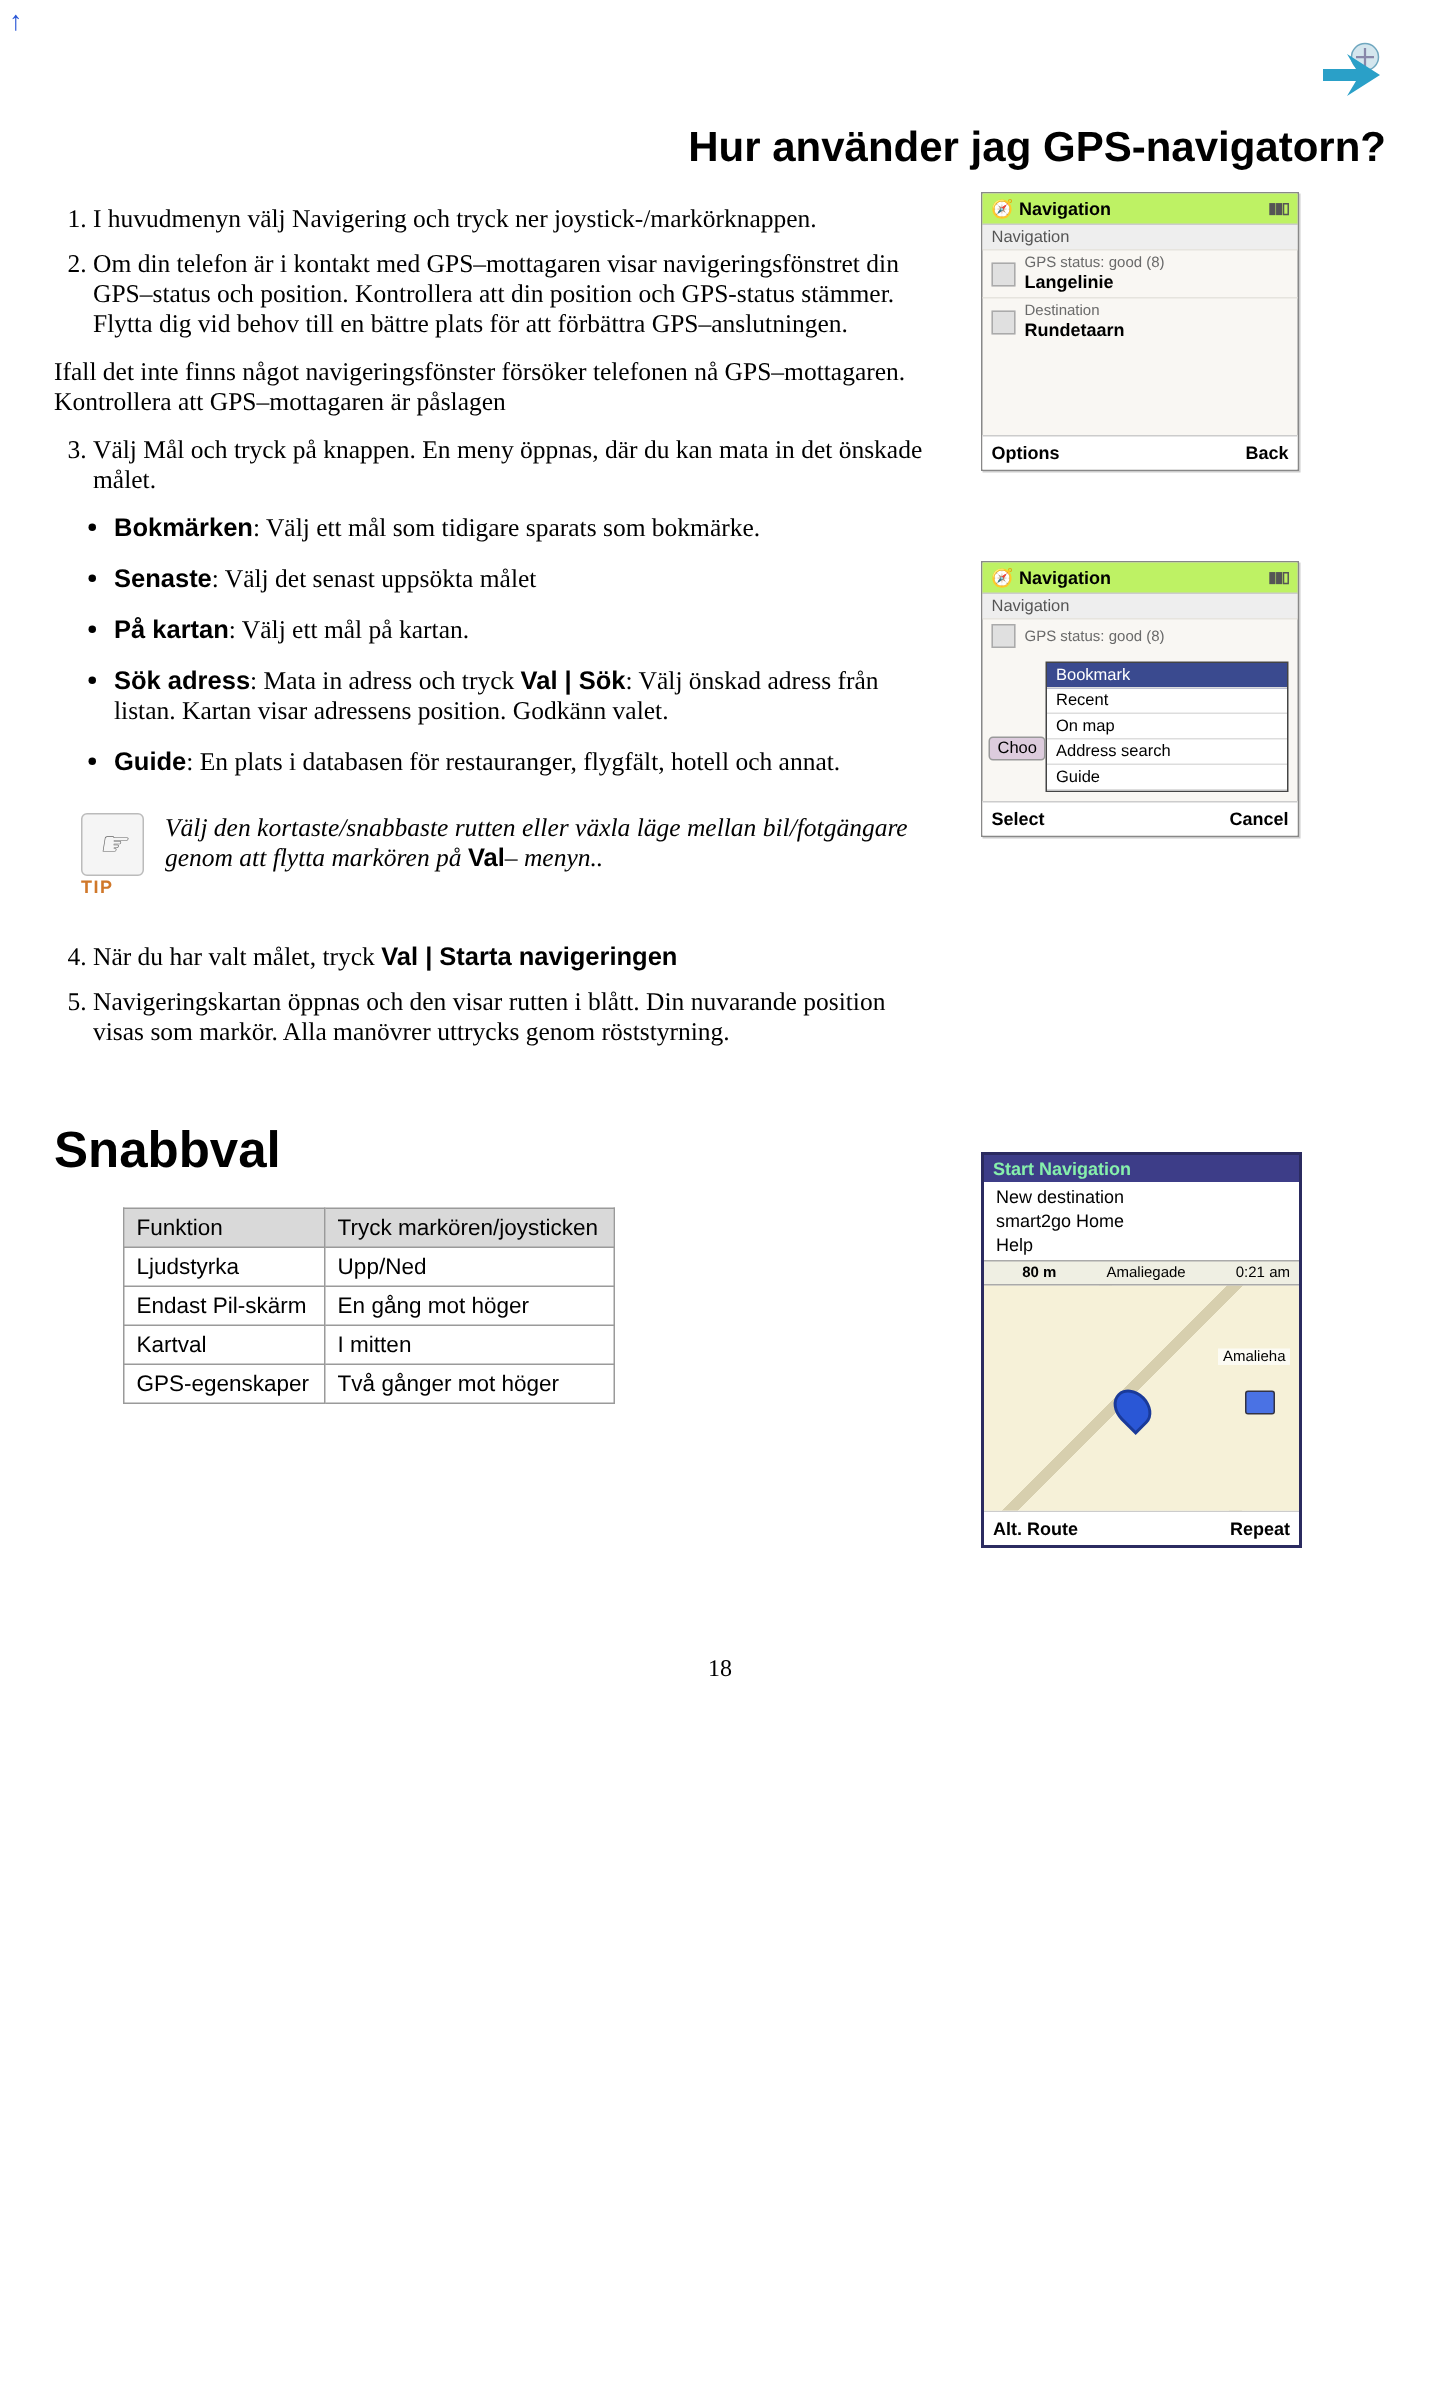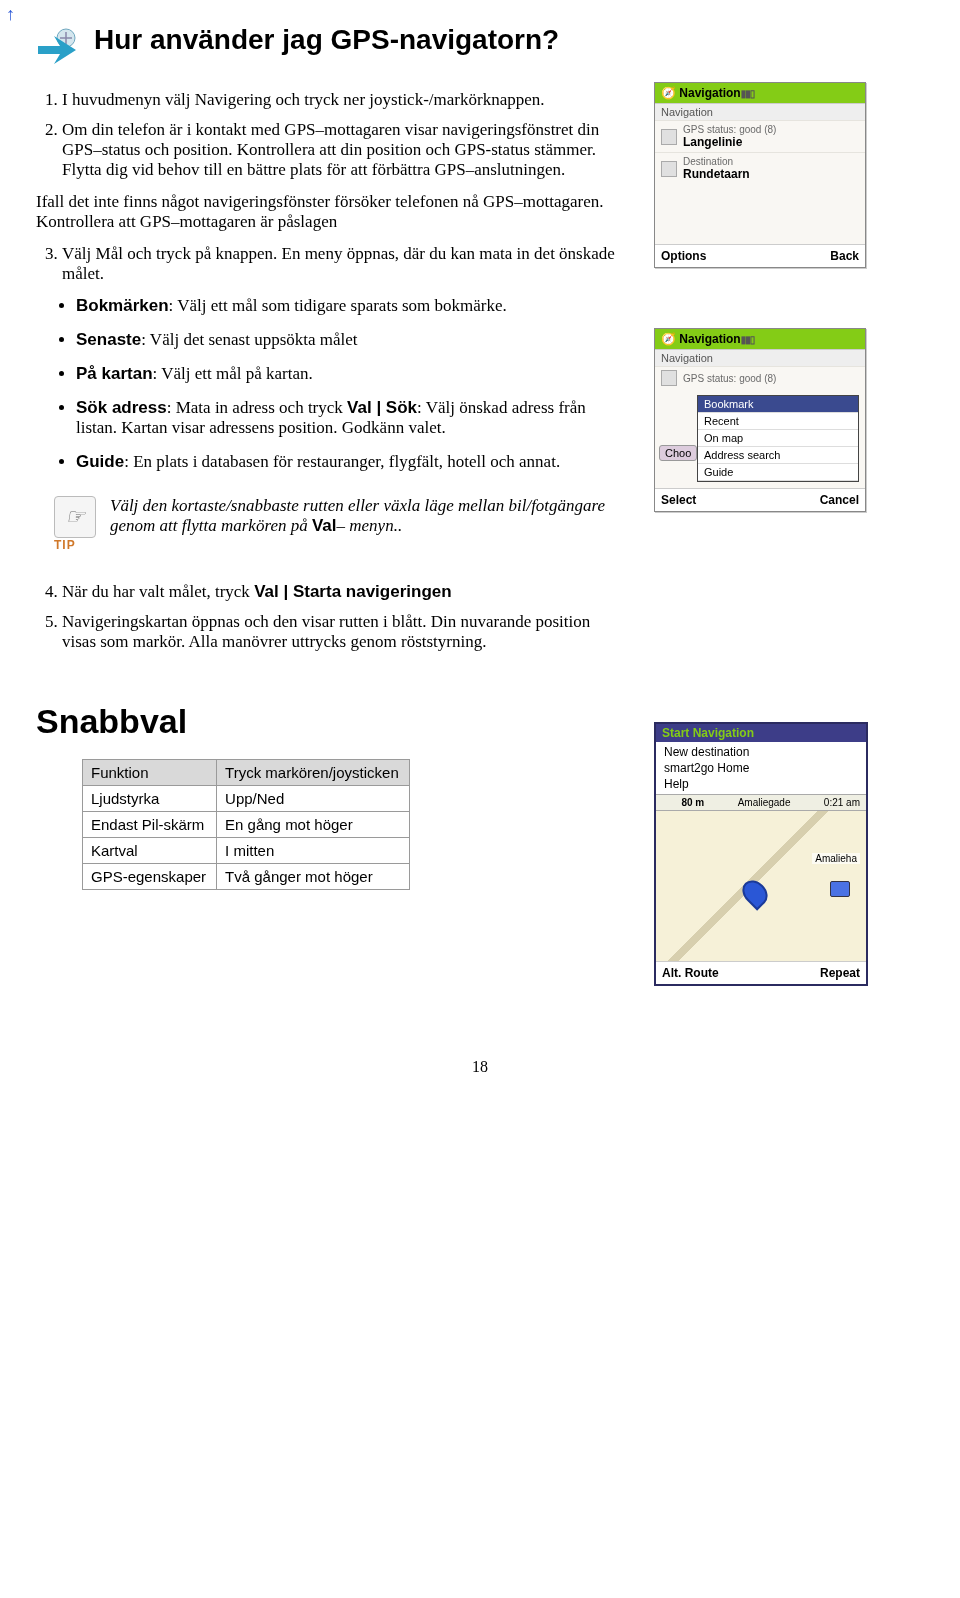"Hur använder jag GPS-navigatorn?" .header-row { align-items: flex-start -> flex-end; flex-direction: none -> column }
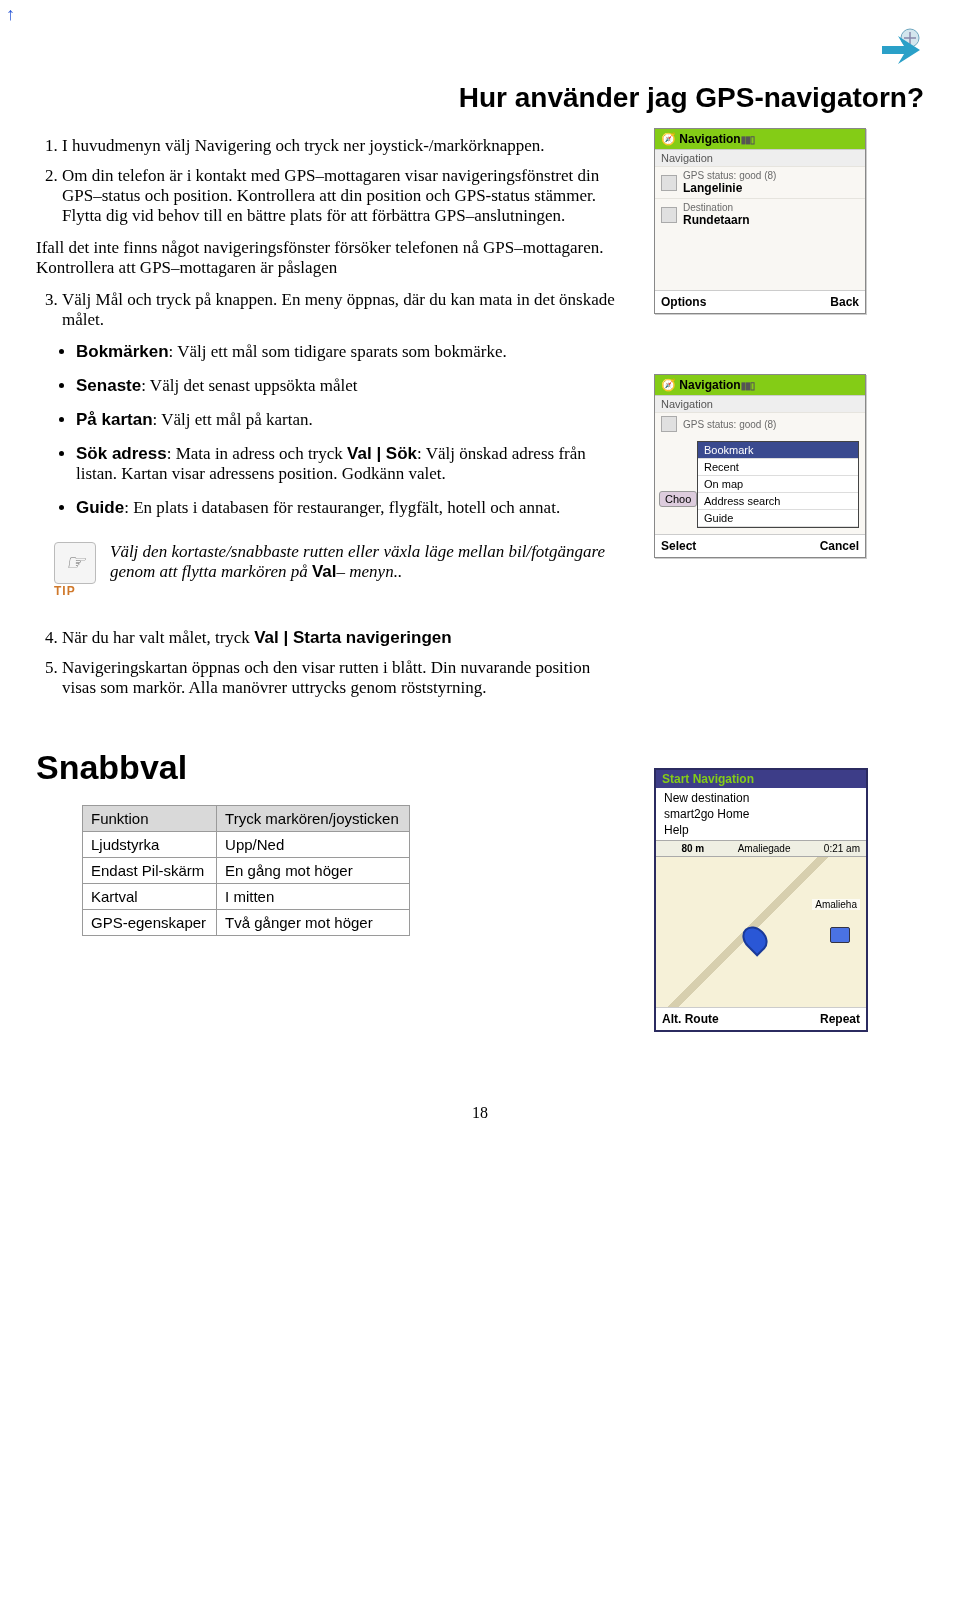"🧭 Navigation" .ph-title { background: #84cc16 -> #bef264; justify-content: none -> space-between }
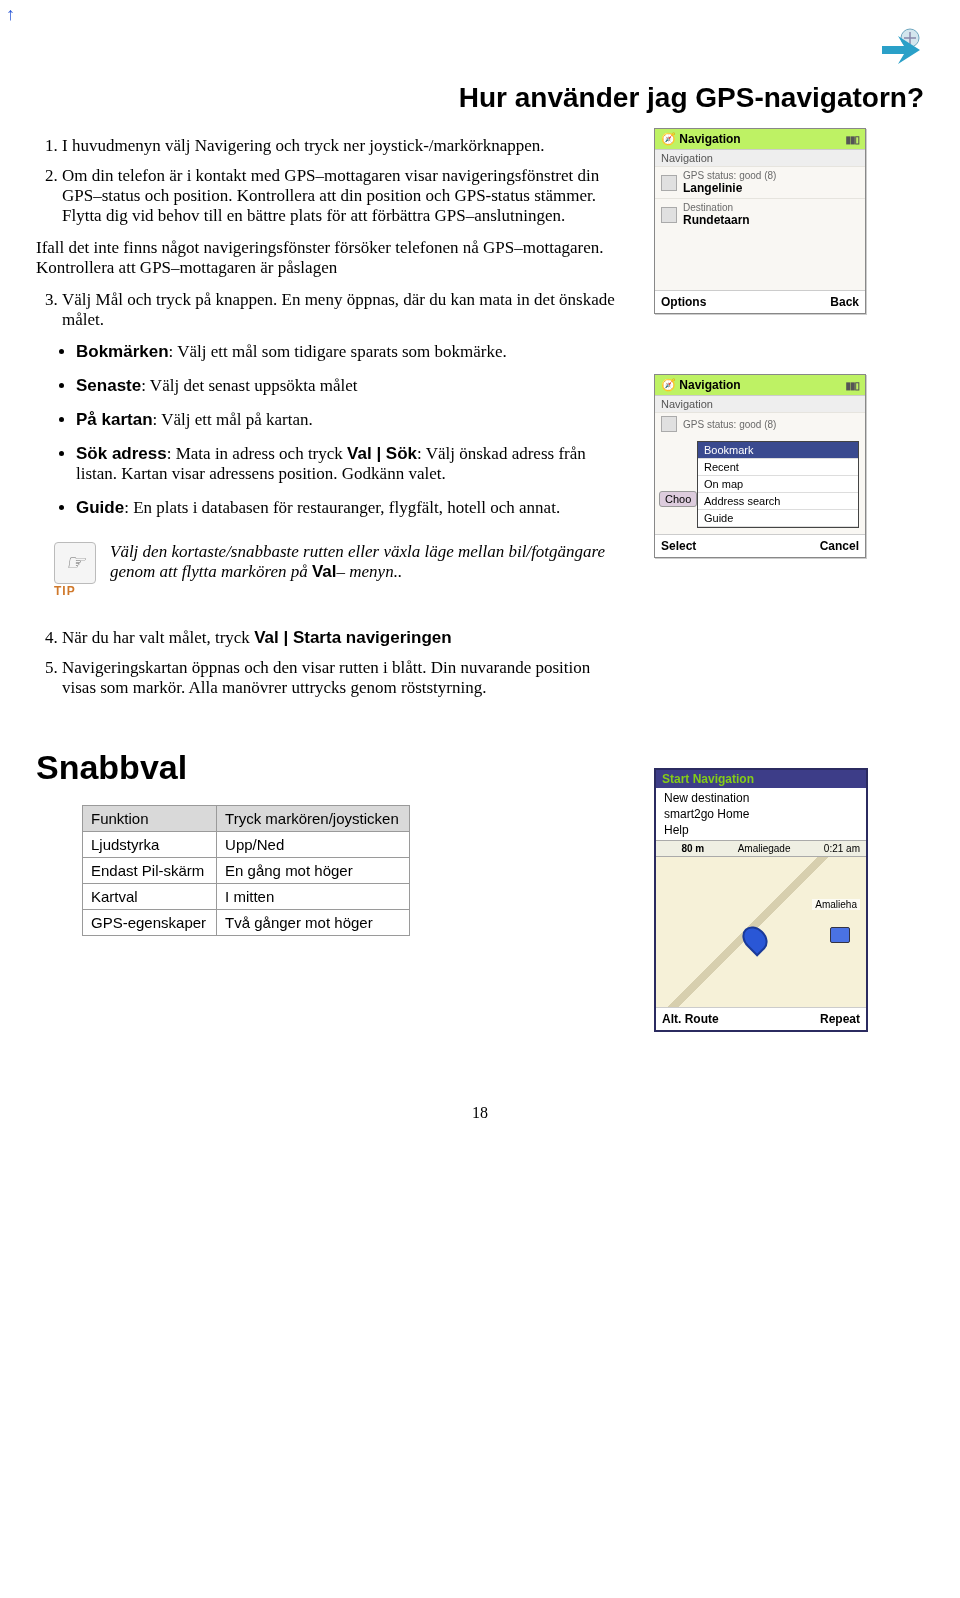"Start Navigation" .p3-top { color: #84cc16 -> #86efac }
